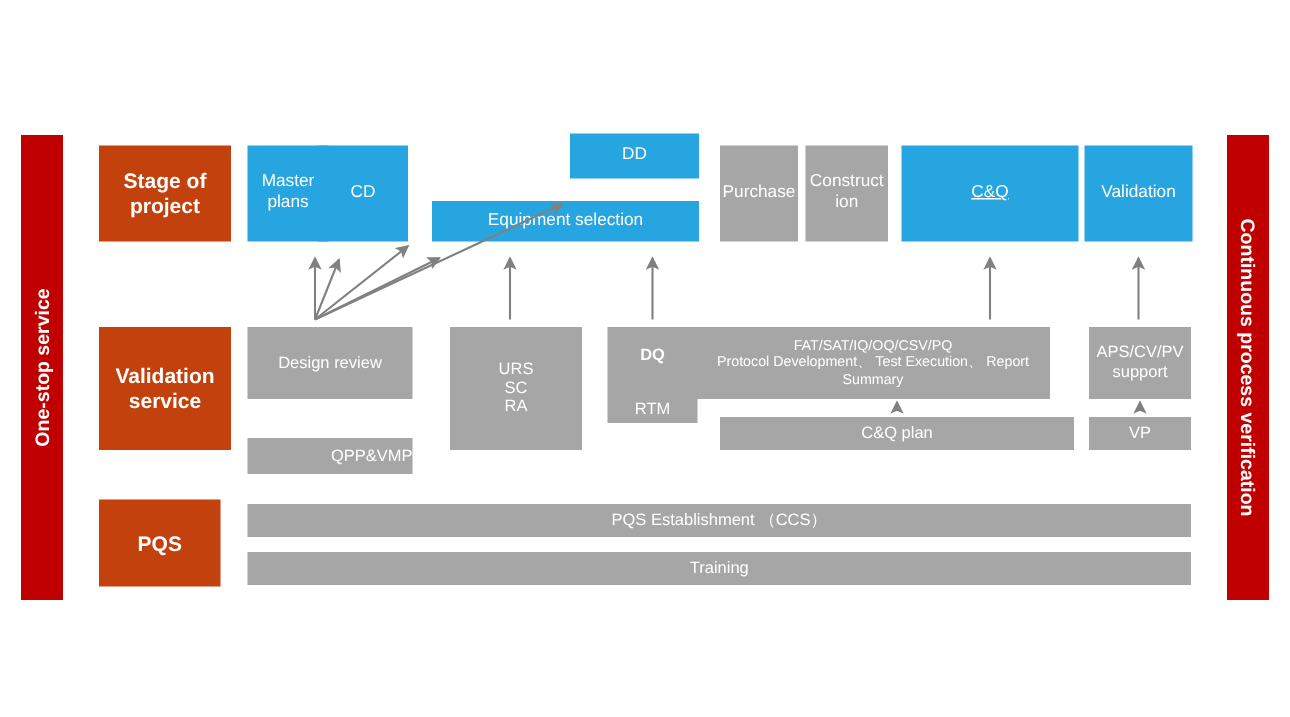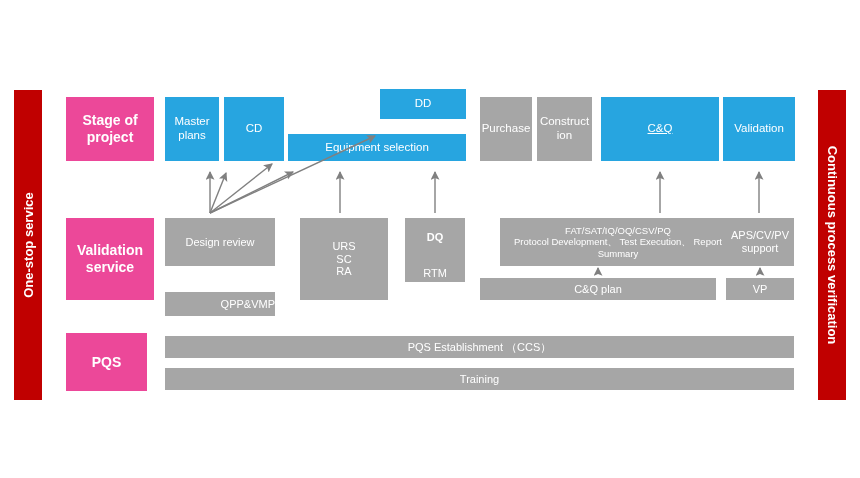"Stage of" .red { background: #ec4899 -> #c2410c }
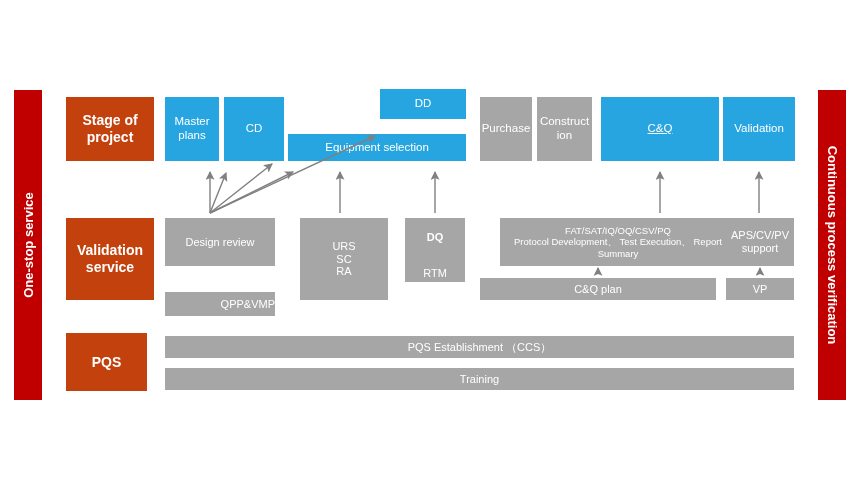"CD" div.box { left: 224px -> 212px }
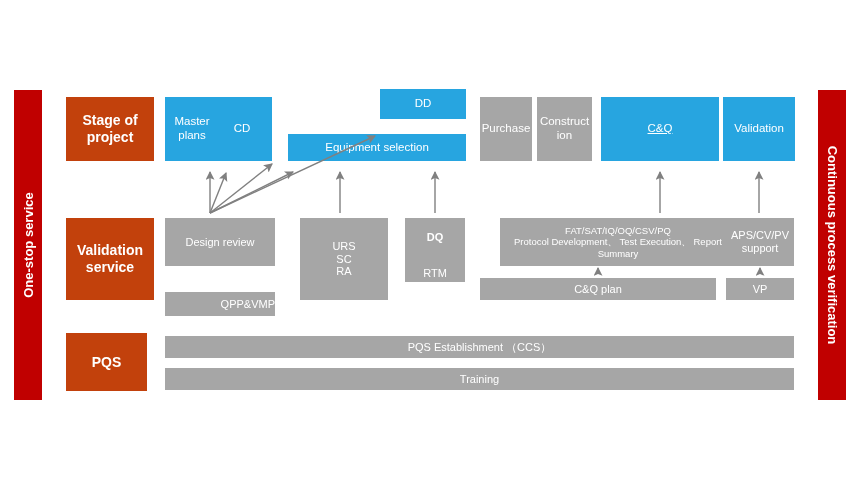"FAT/SAT/IQ/OQ/CSV/PQ" div.box { left: 500px -> 464px }
